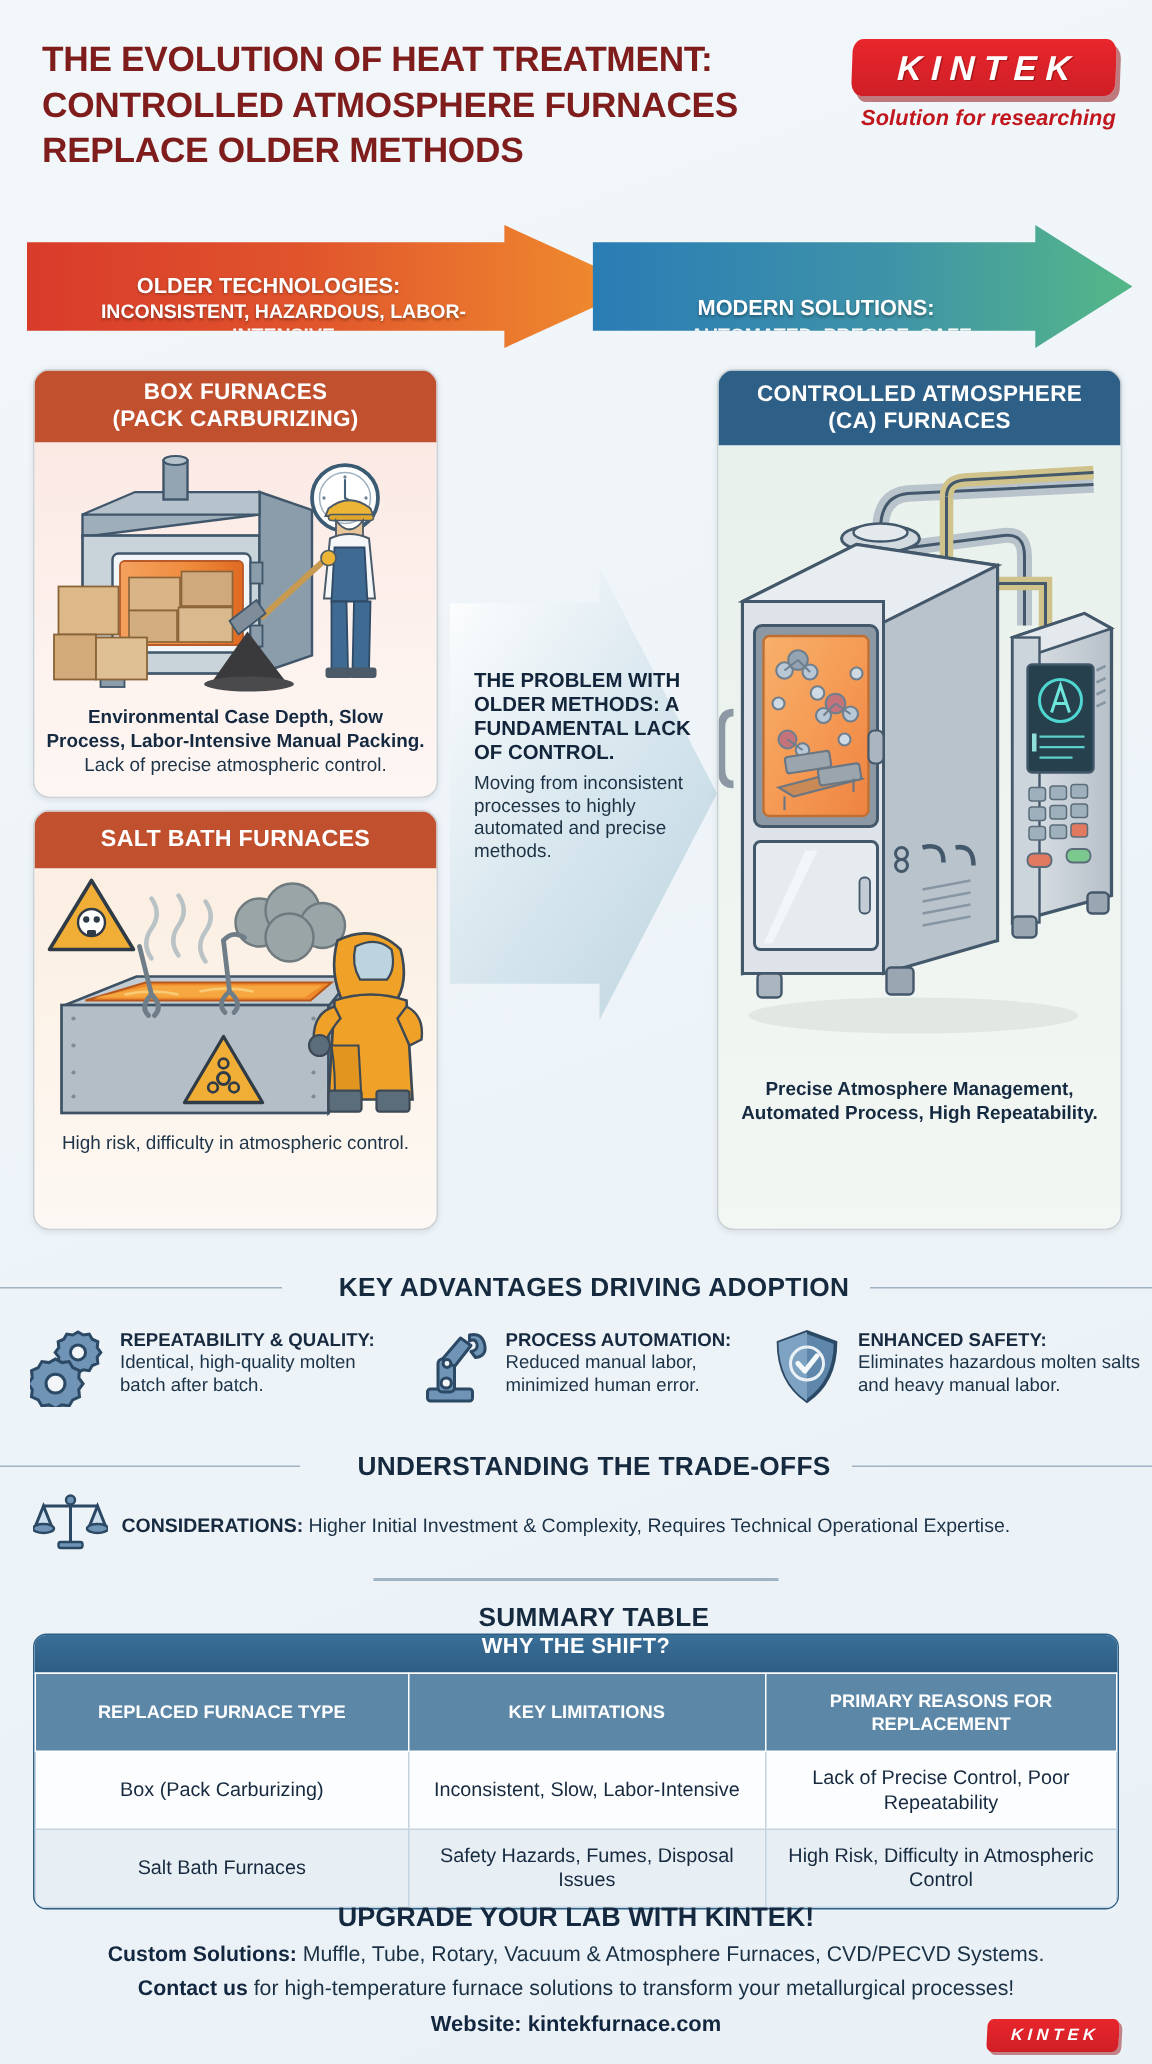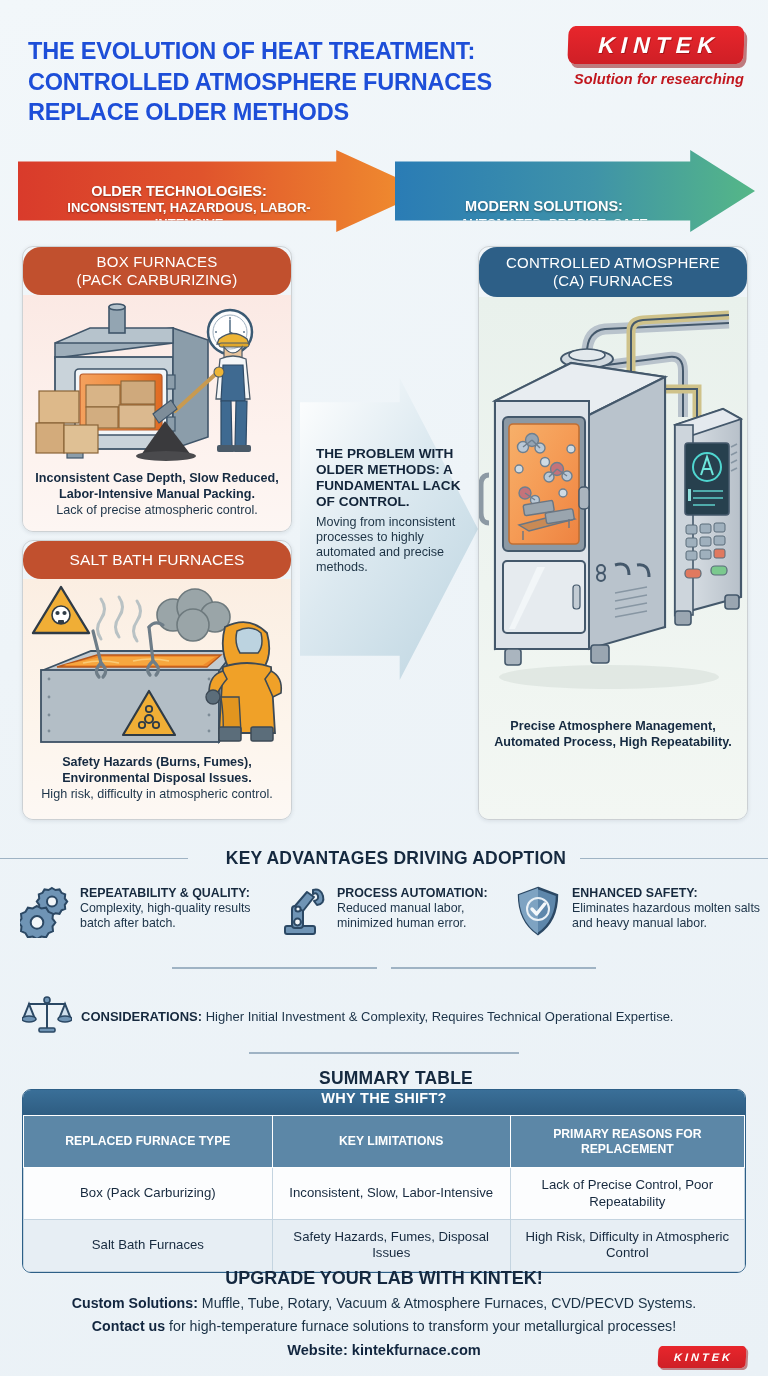"THE EVOLUTION OF HEAT TREATMENT:" .title { color: #1d4ed8 -> #7f1d1d; top: 36px -> 24px }
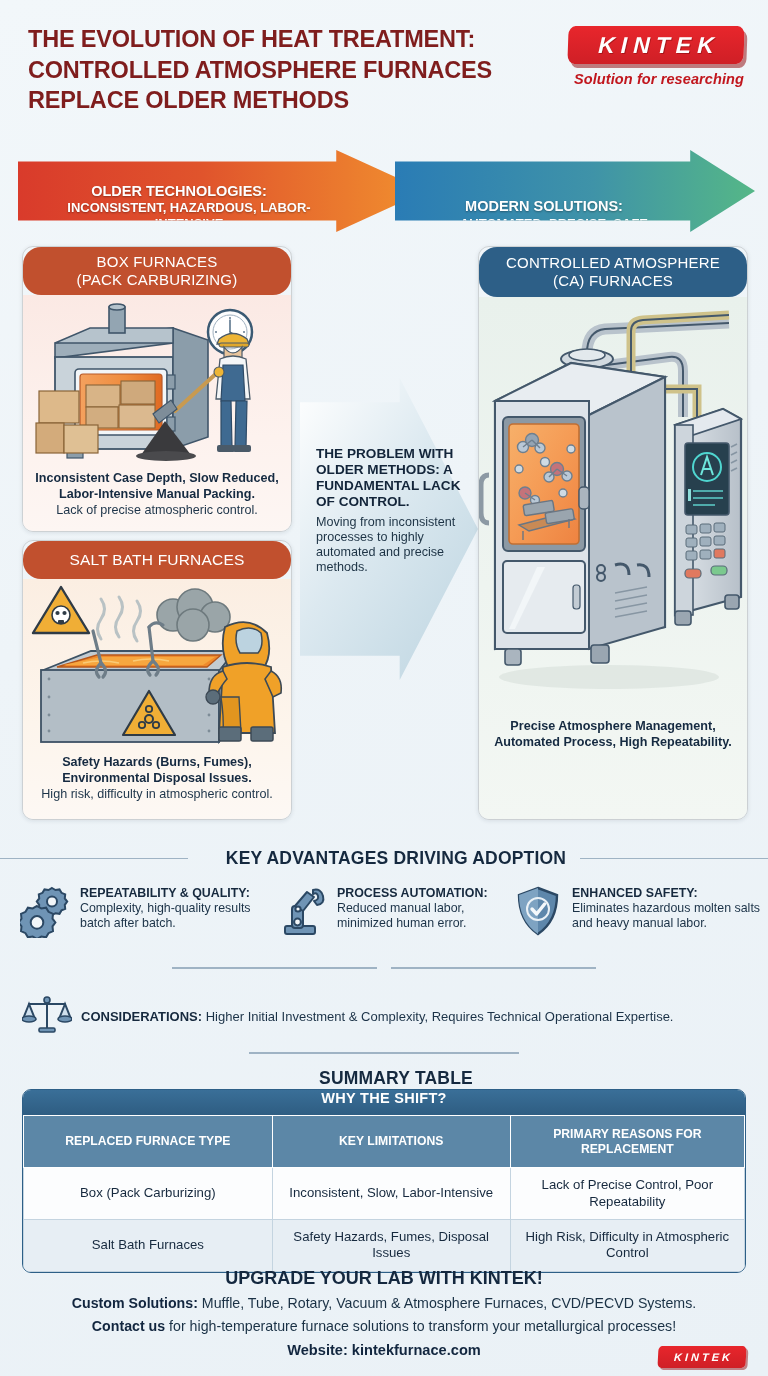"BOX FURNACES" .panel-head { border-radius: 18px -> none; font-weight: normal -> bold }
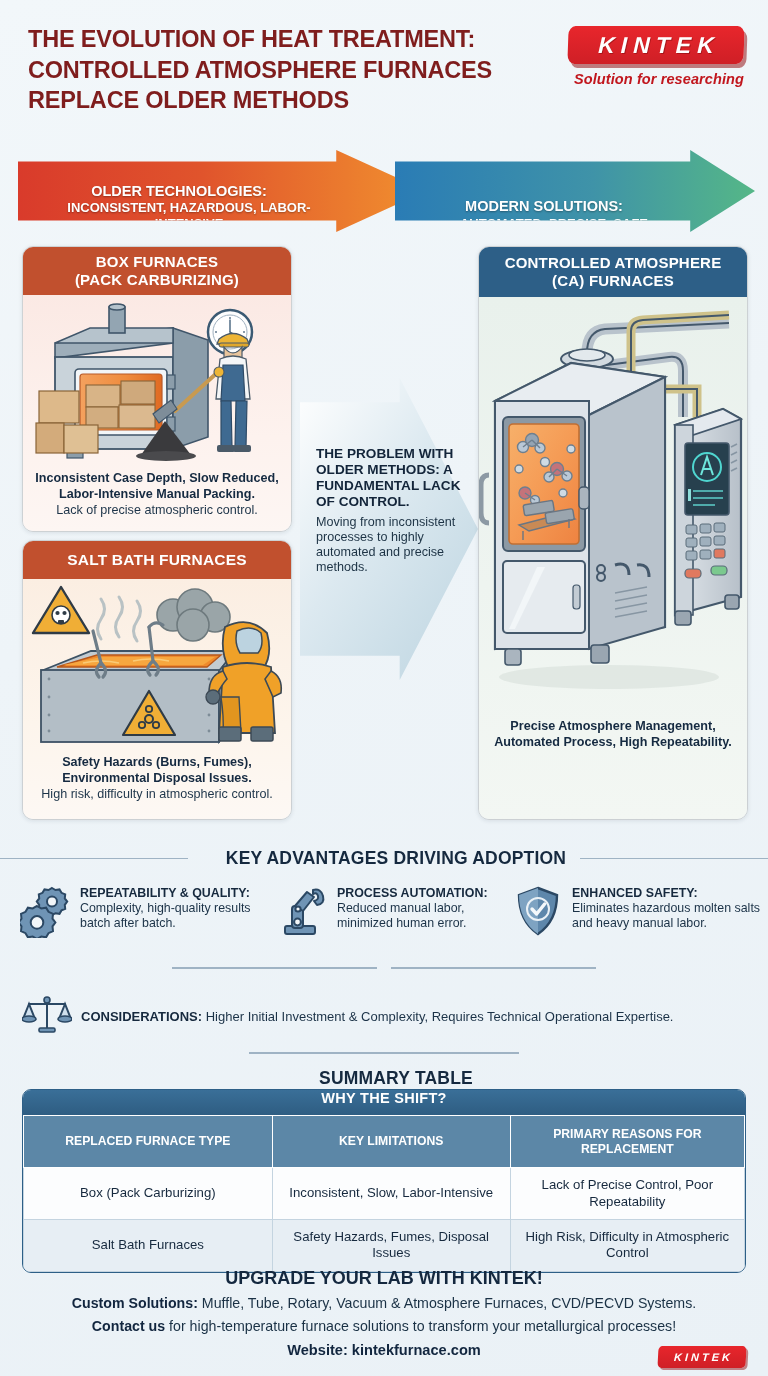"Inconsistent Case Depth, Slow Reduced," div.b { text: Inconsistent Case Depth, Slow Reduced -> Environmental Case Depth, Slow Process }
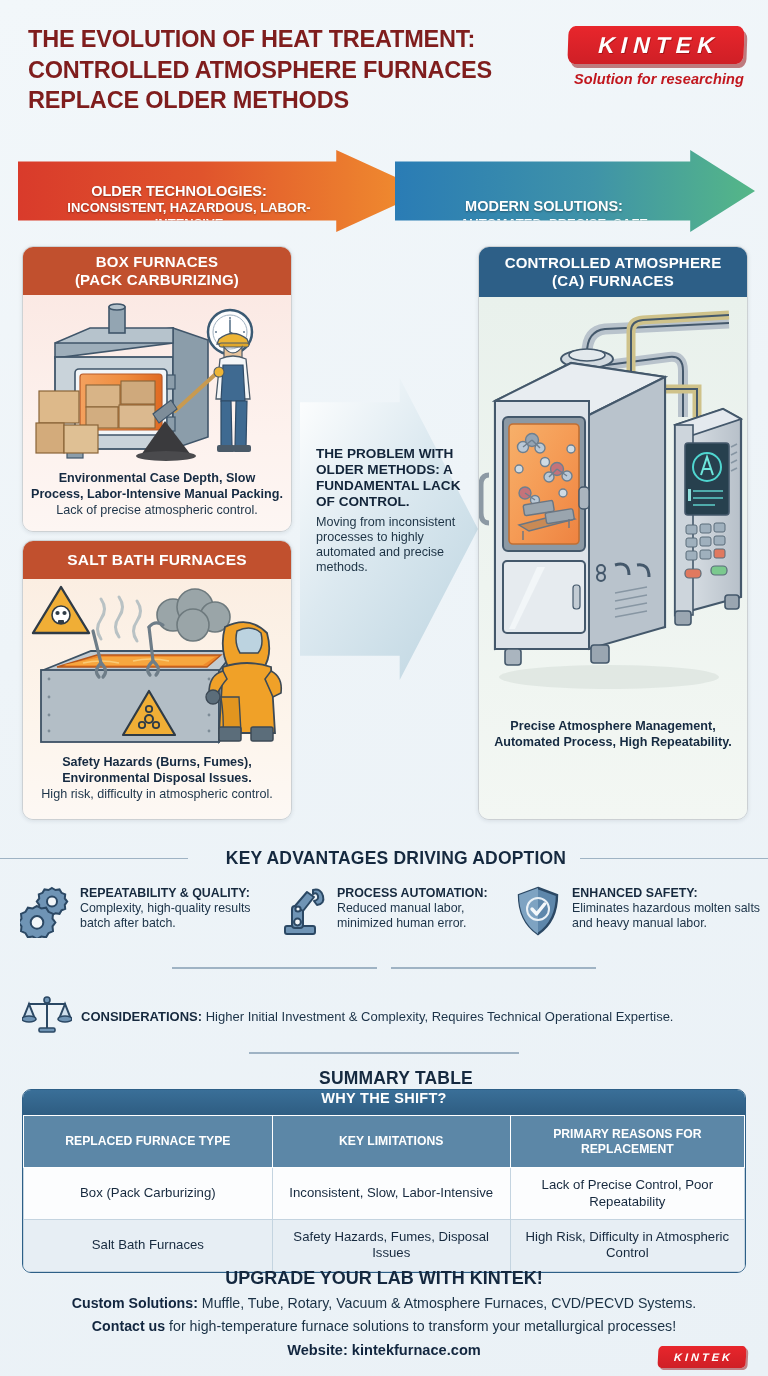"Safety Hazards (Burns, Fumes)," div.b { html: <div>Safety Hazards (Burns, Fumes), Environmental Disposal Issues.</div> -> none }
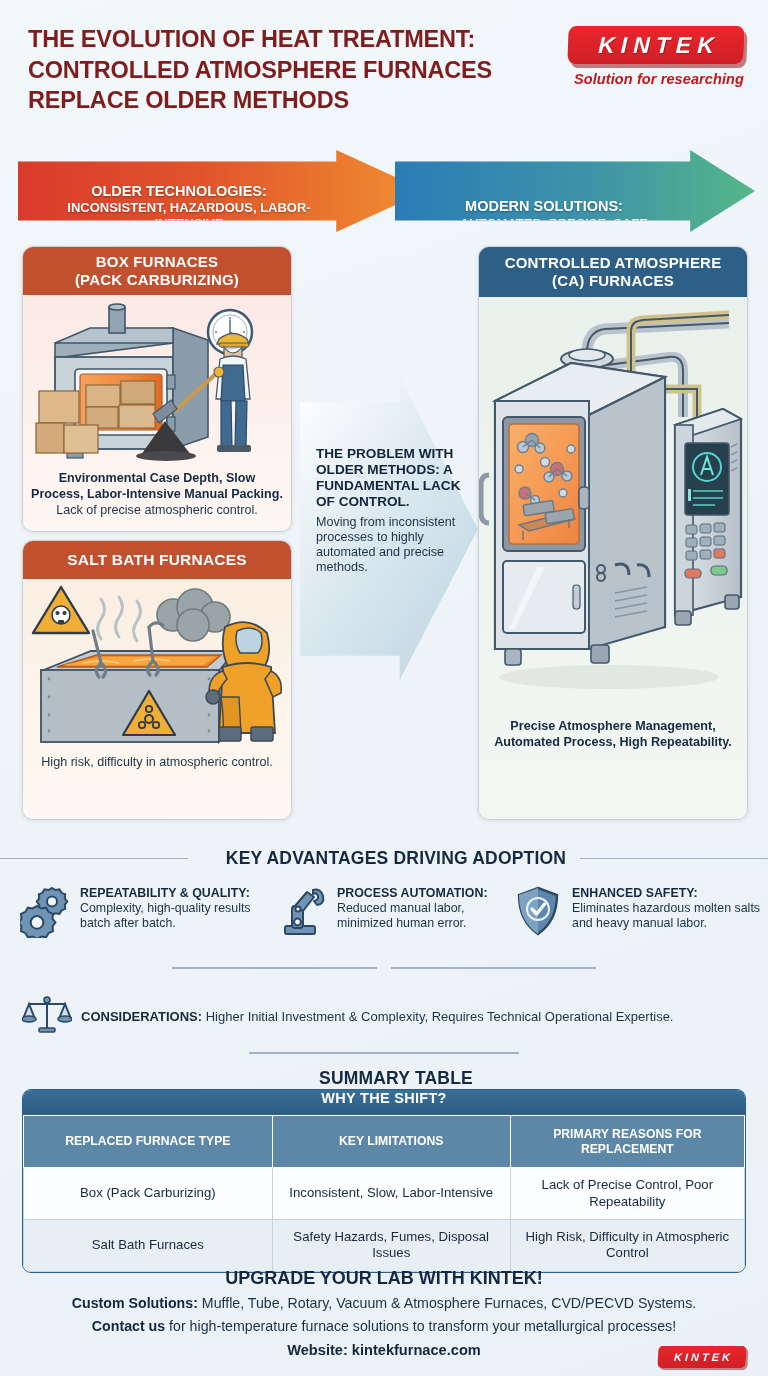"Complexity, high-quality results batch" div.dd { text: Complexity, high-quality results -> Identical, high-quality molten }
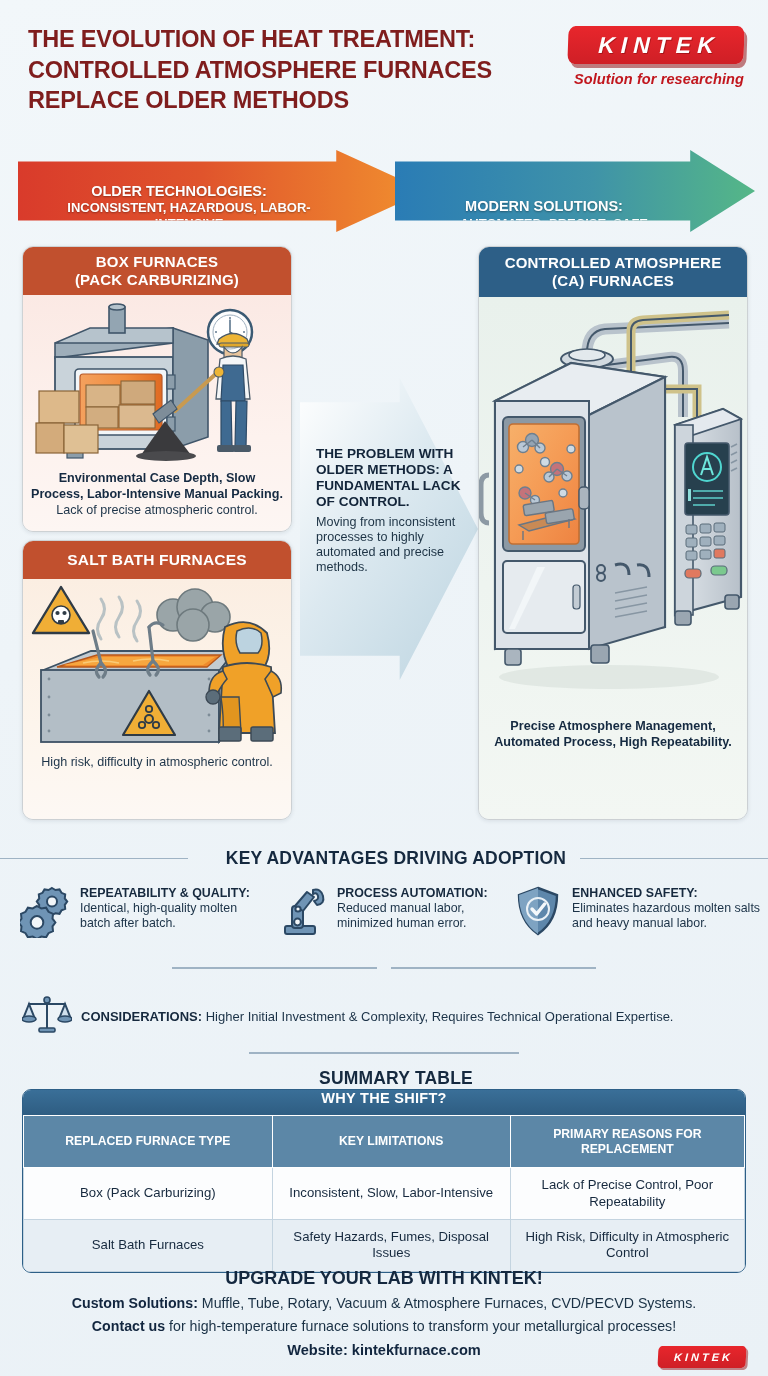"UNDERSTANDING THE TRADE-OFFS" div.t { html: none -> <div>UNDERSTANDING THE TRADE-OFFS</div> }
